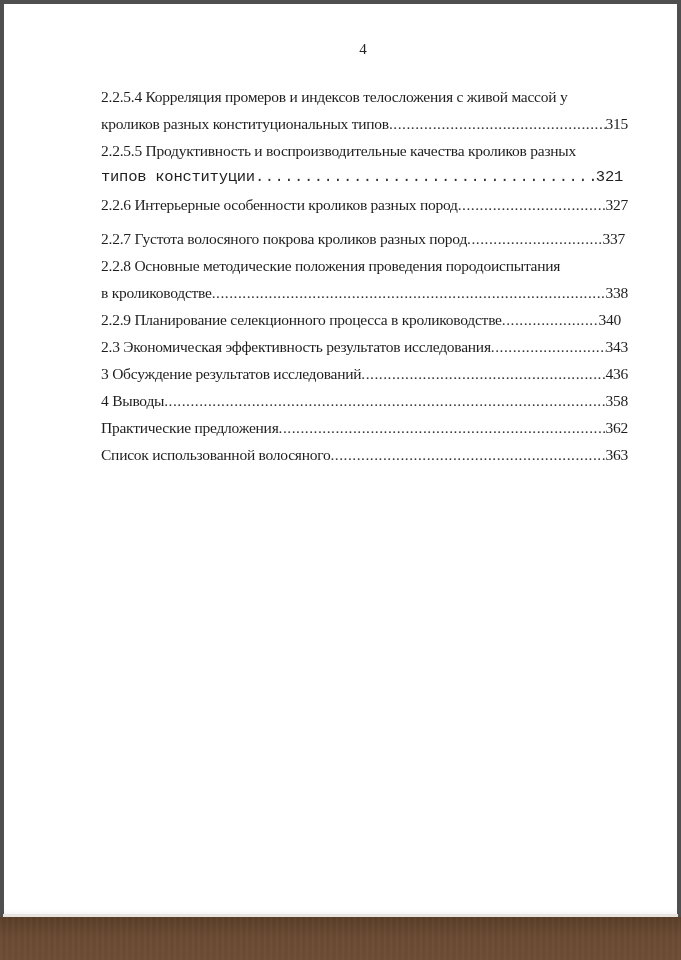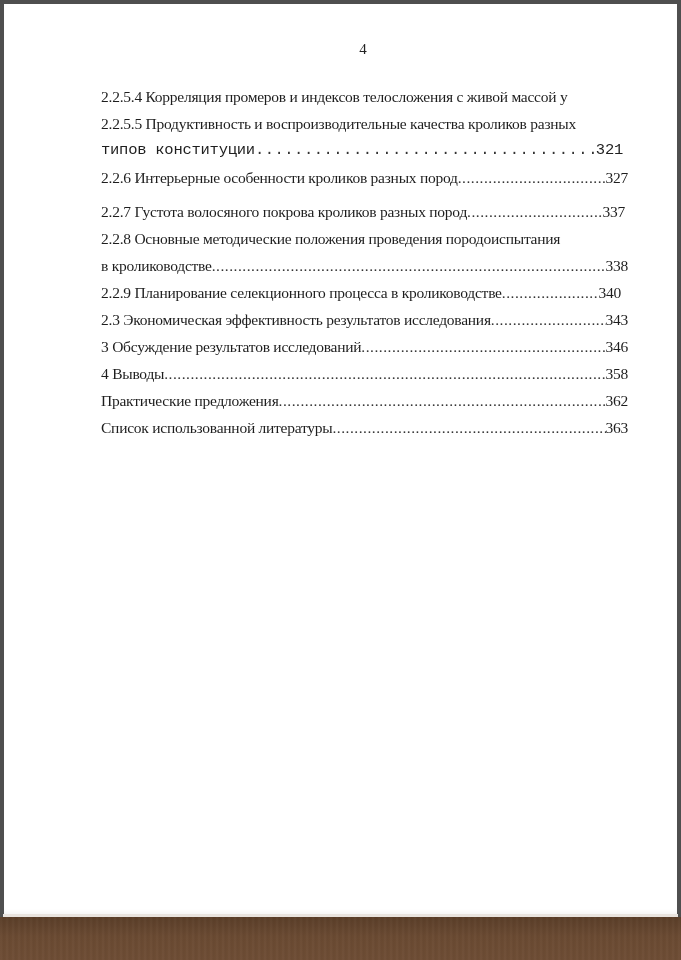"кроликов разных конституциональных типов" div.toc-line { html: none -> <div> <span>кроликов разных конституциональных типов</span> <span></span> <span>315</span> </div> }
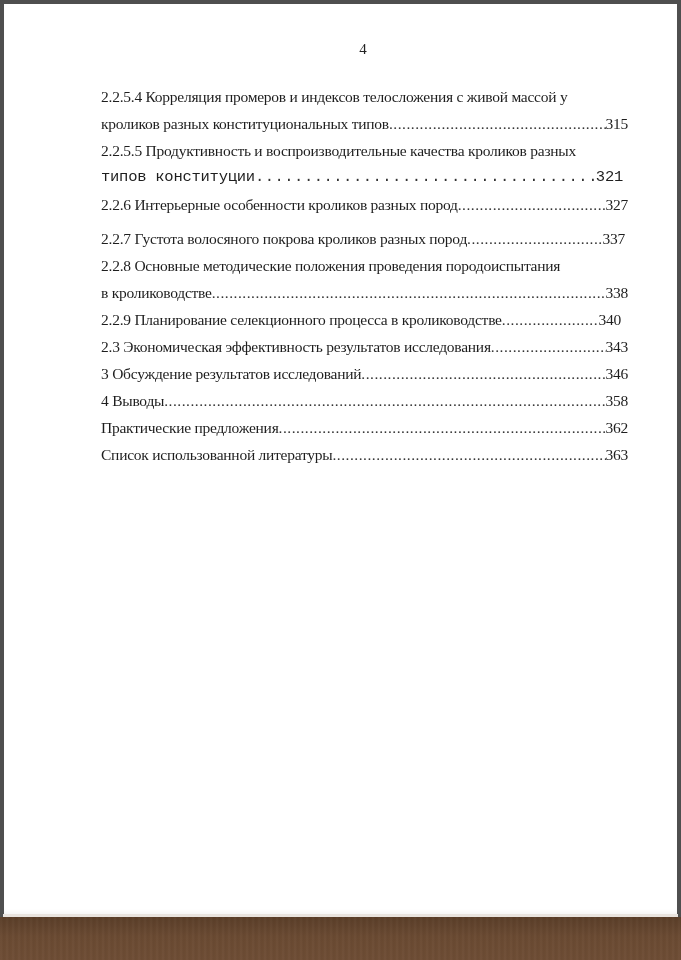"346" span.toc-page { text: 346 -> 436 }
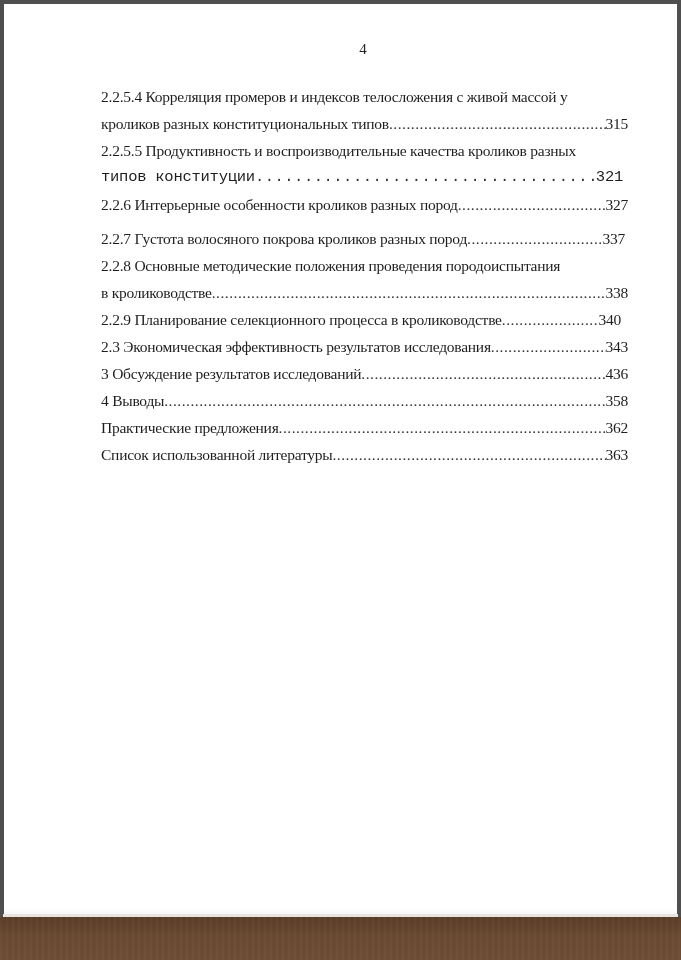"Список использованной литературы" span.toc-title { text: литературы -> волосяного }
